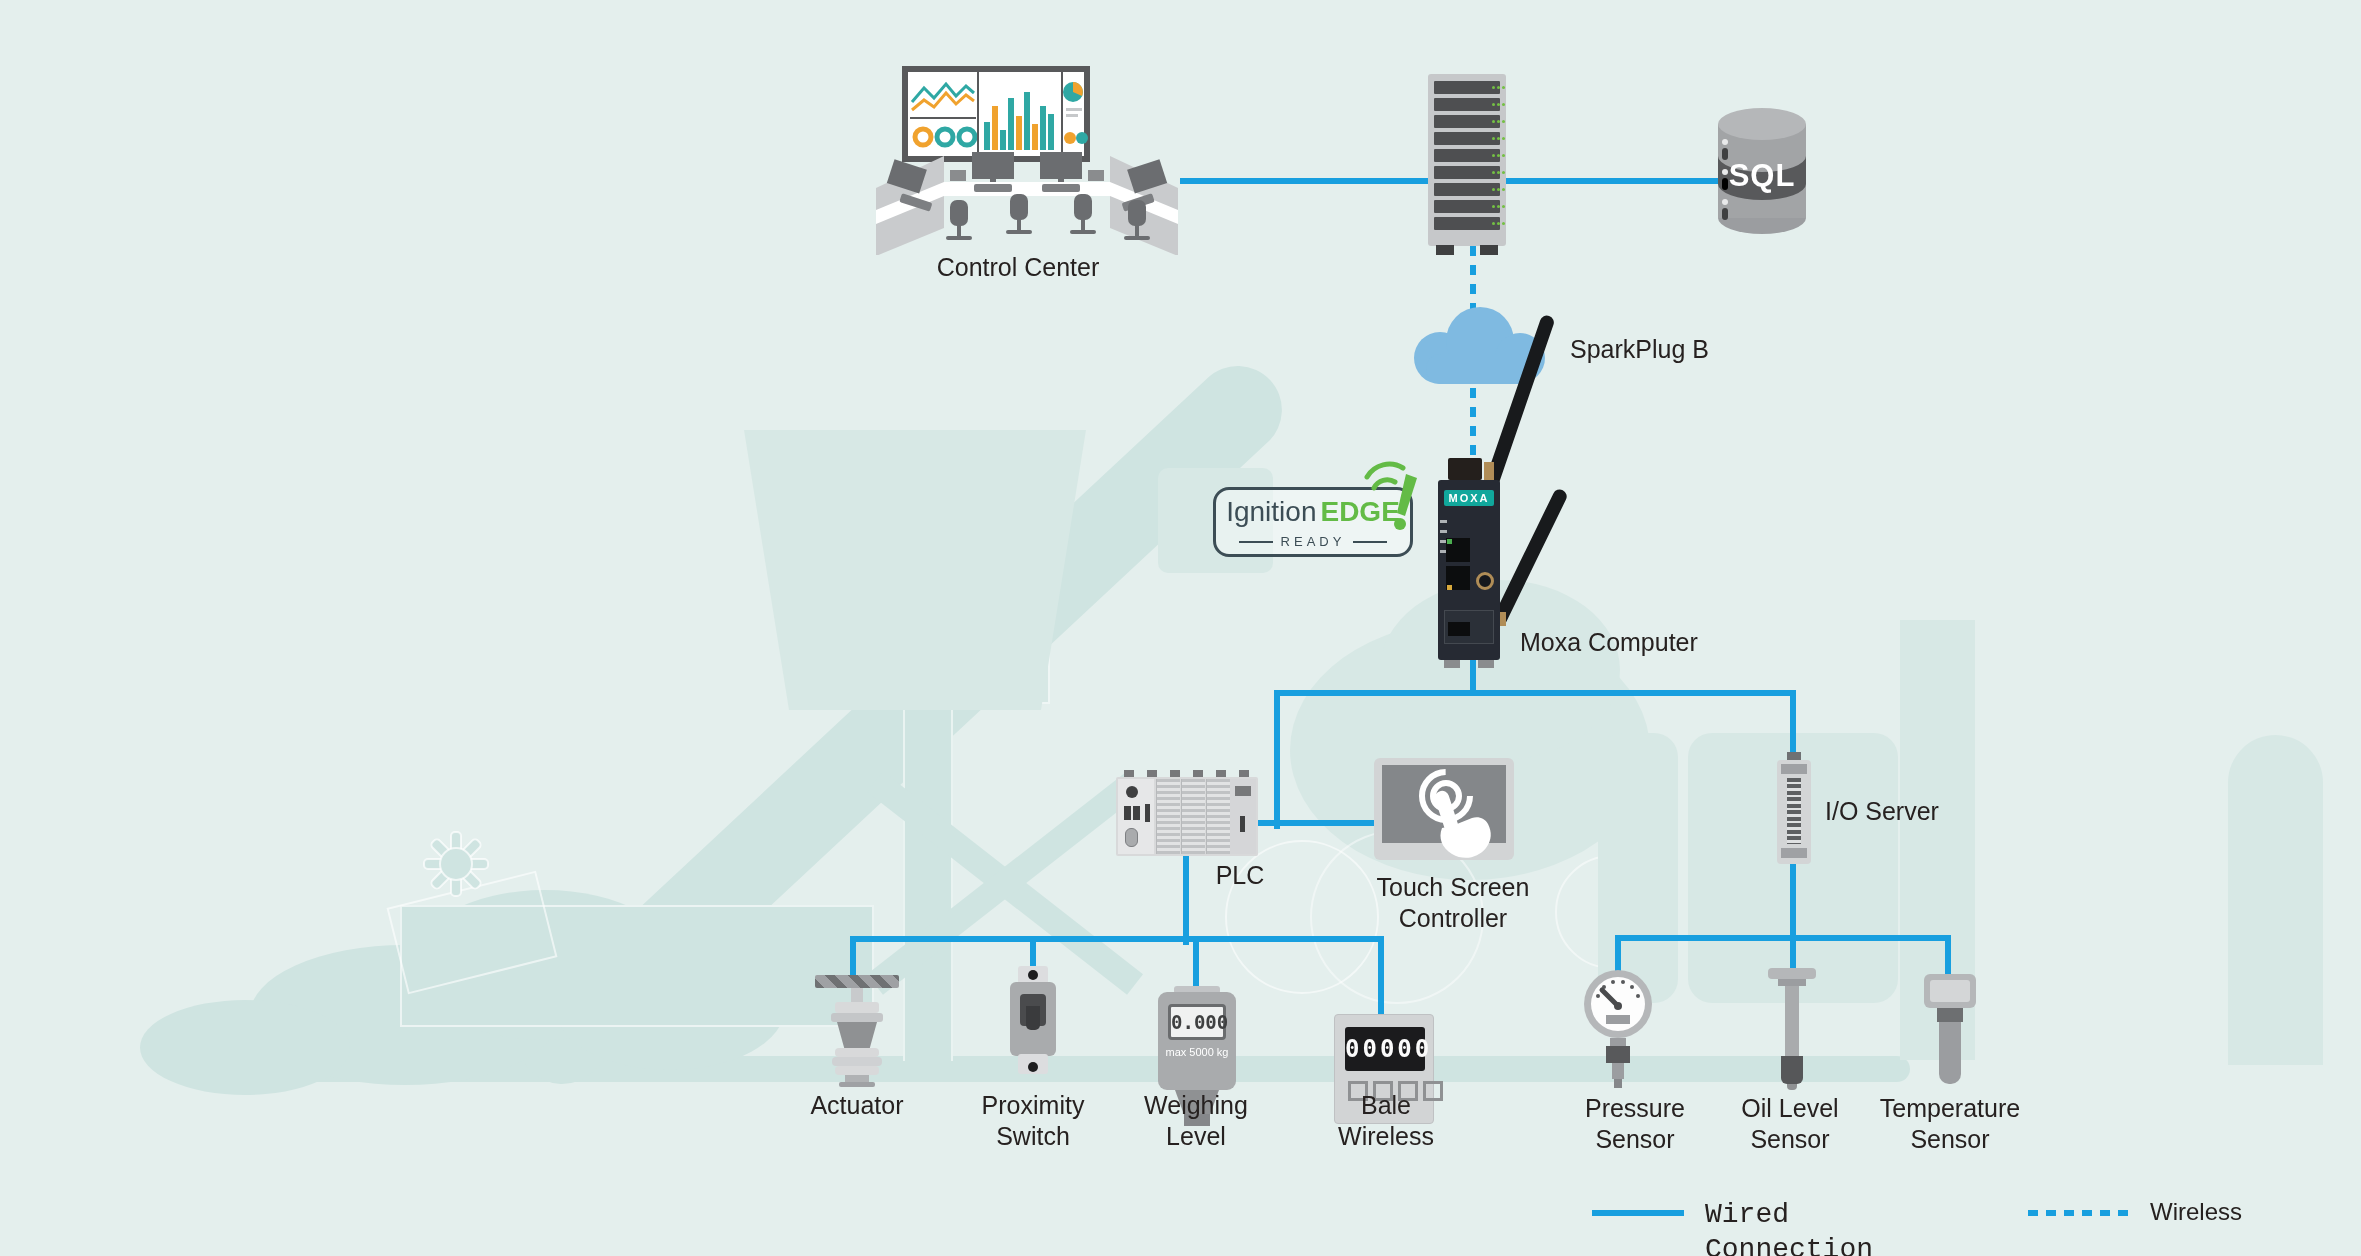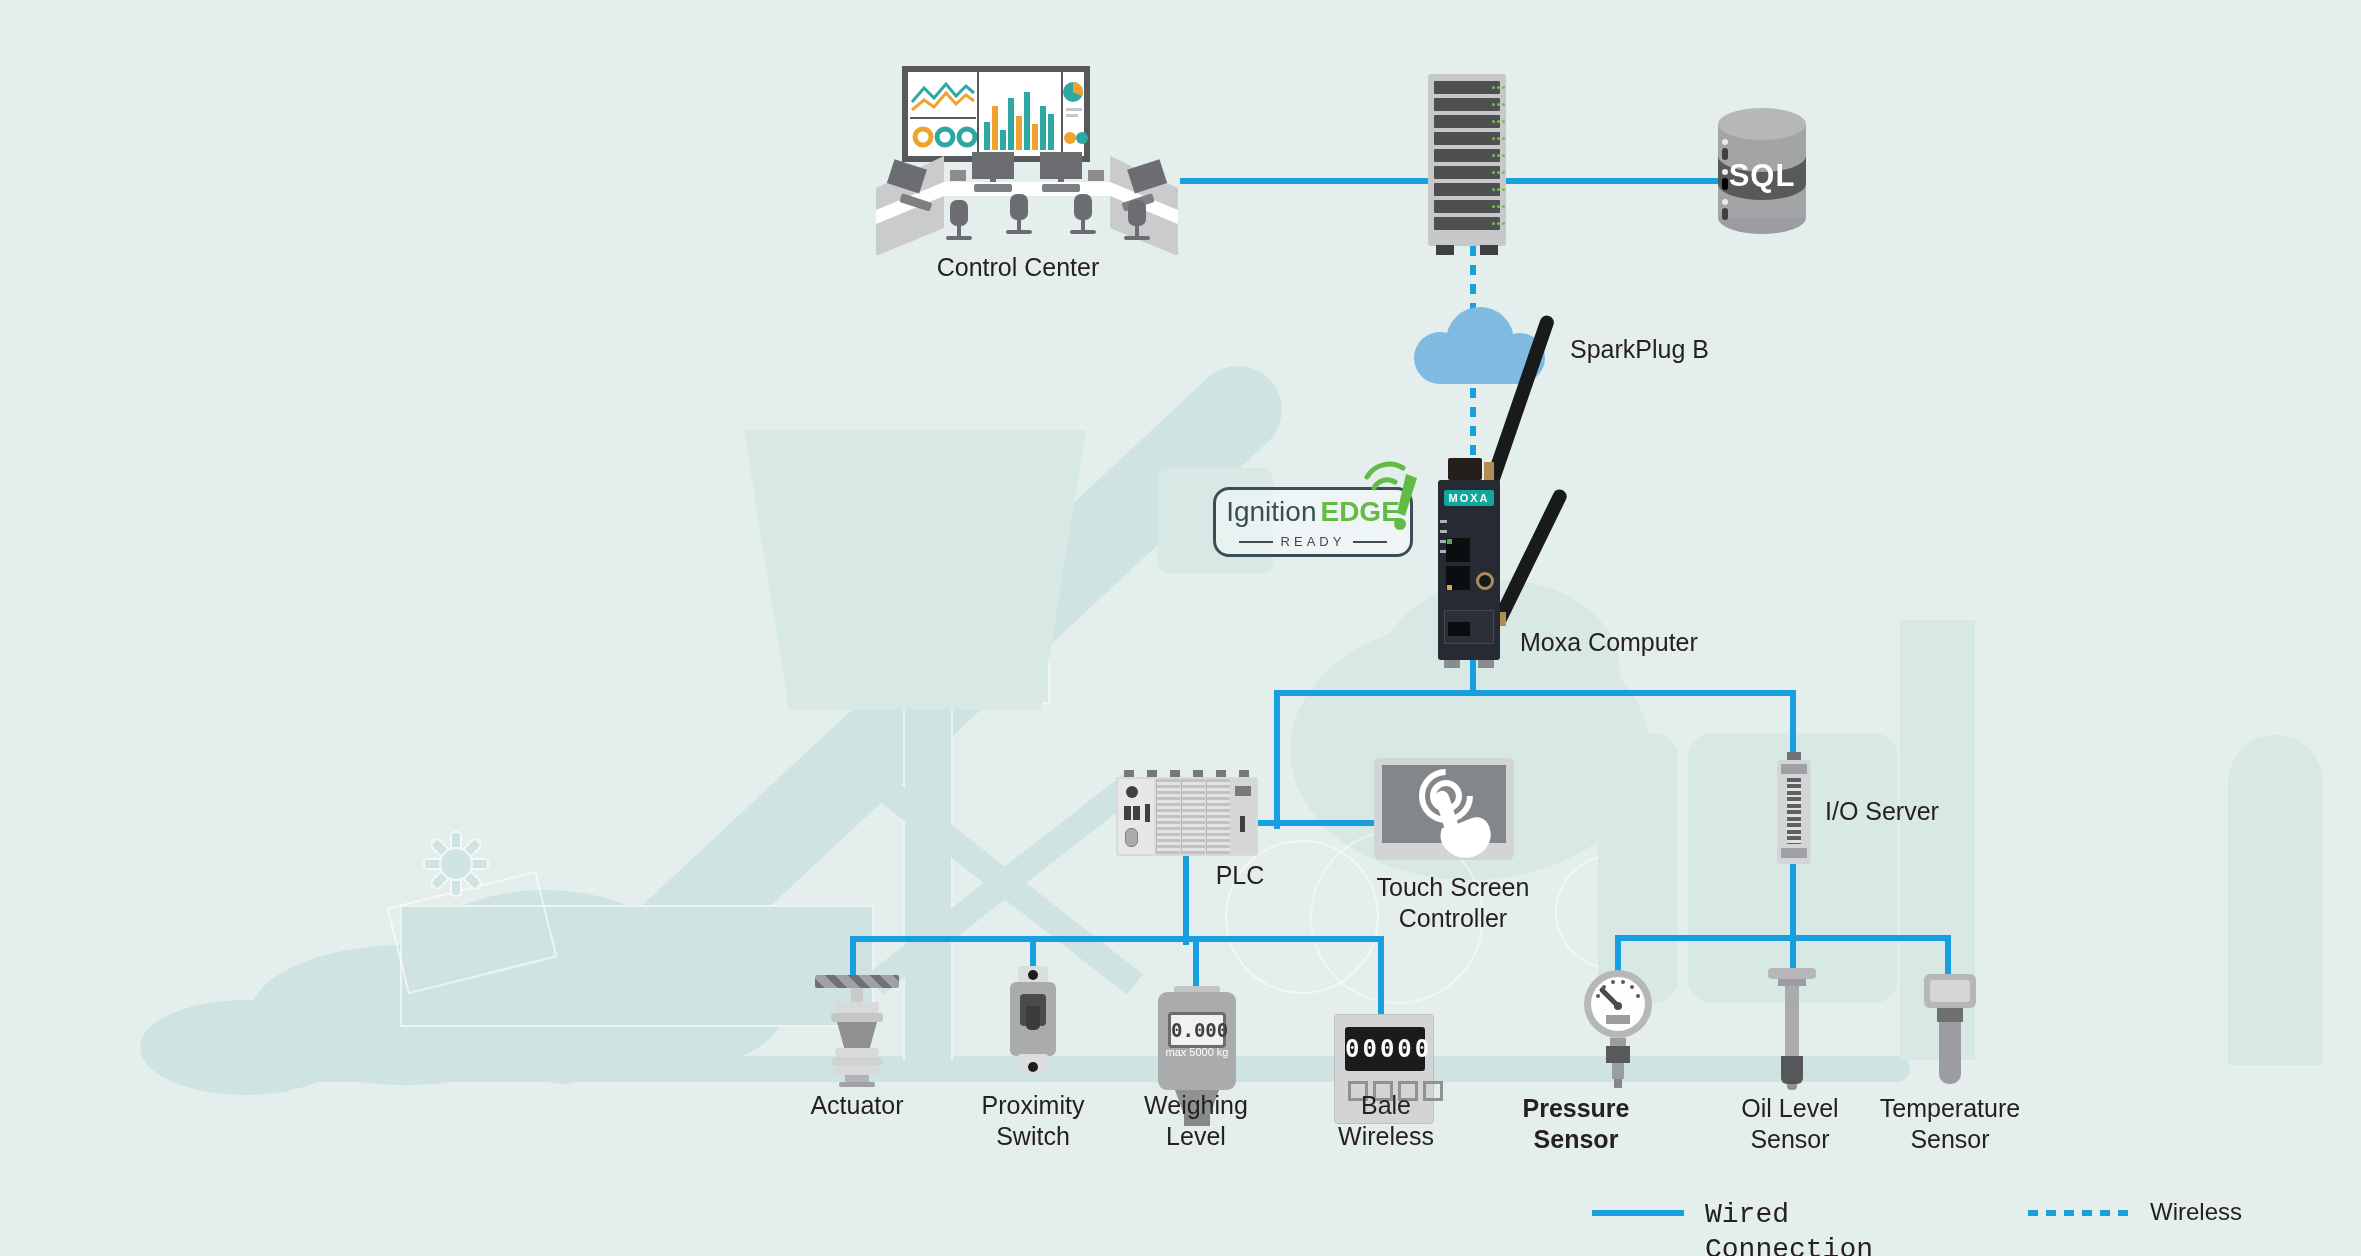"0.000" .scale-lcd { top: 26px -> 18px }
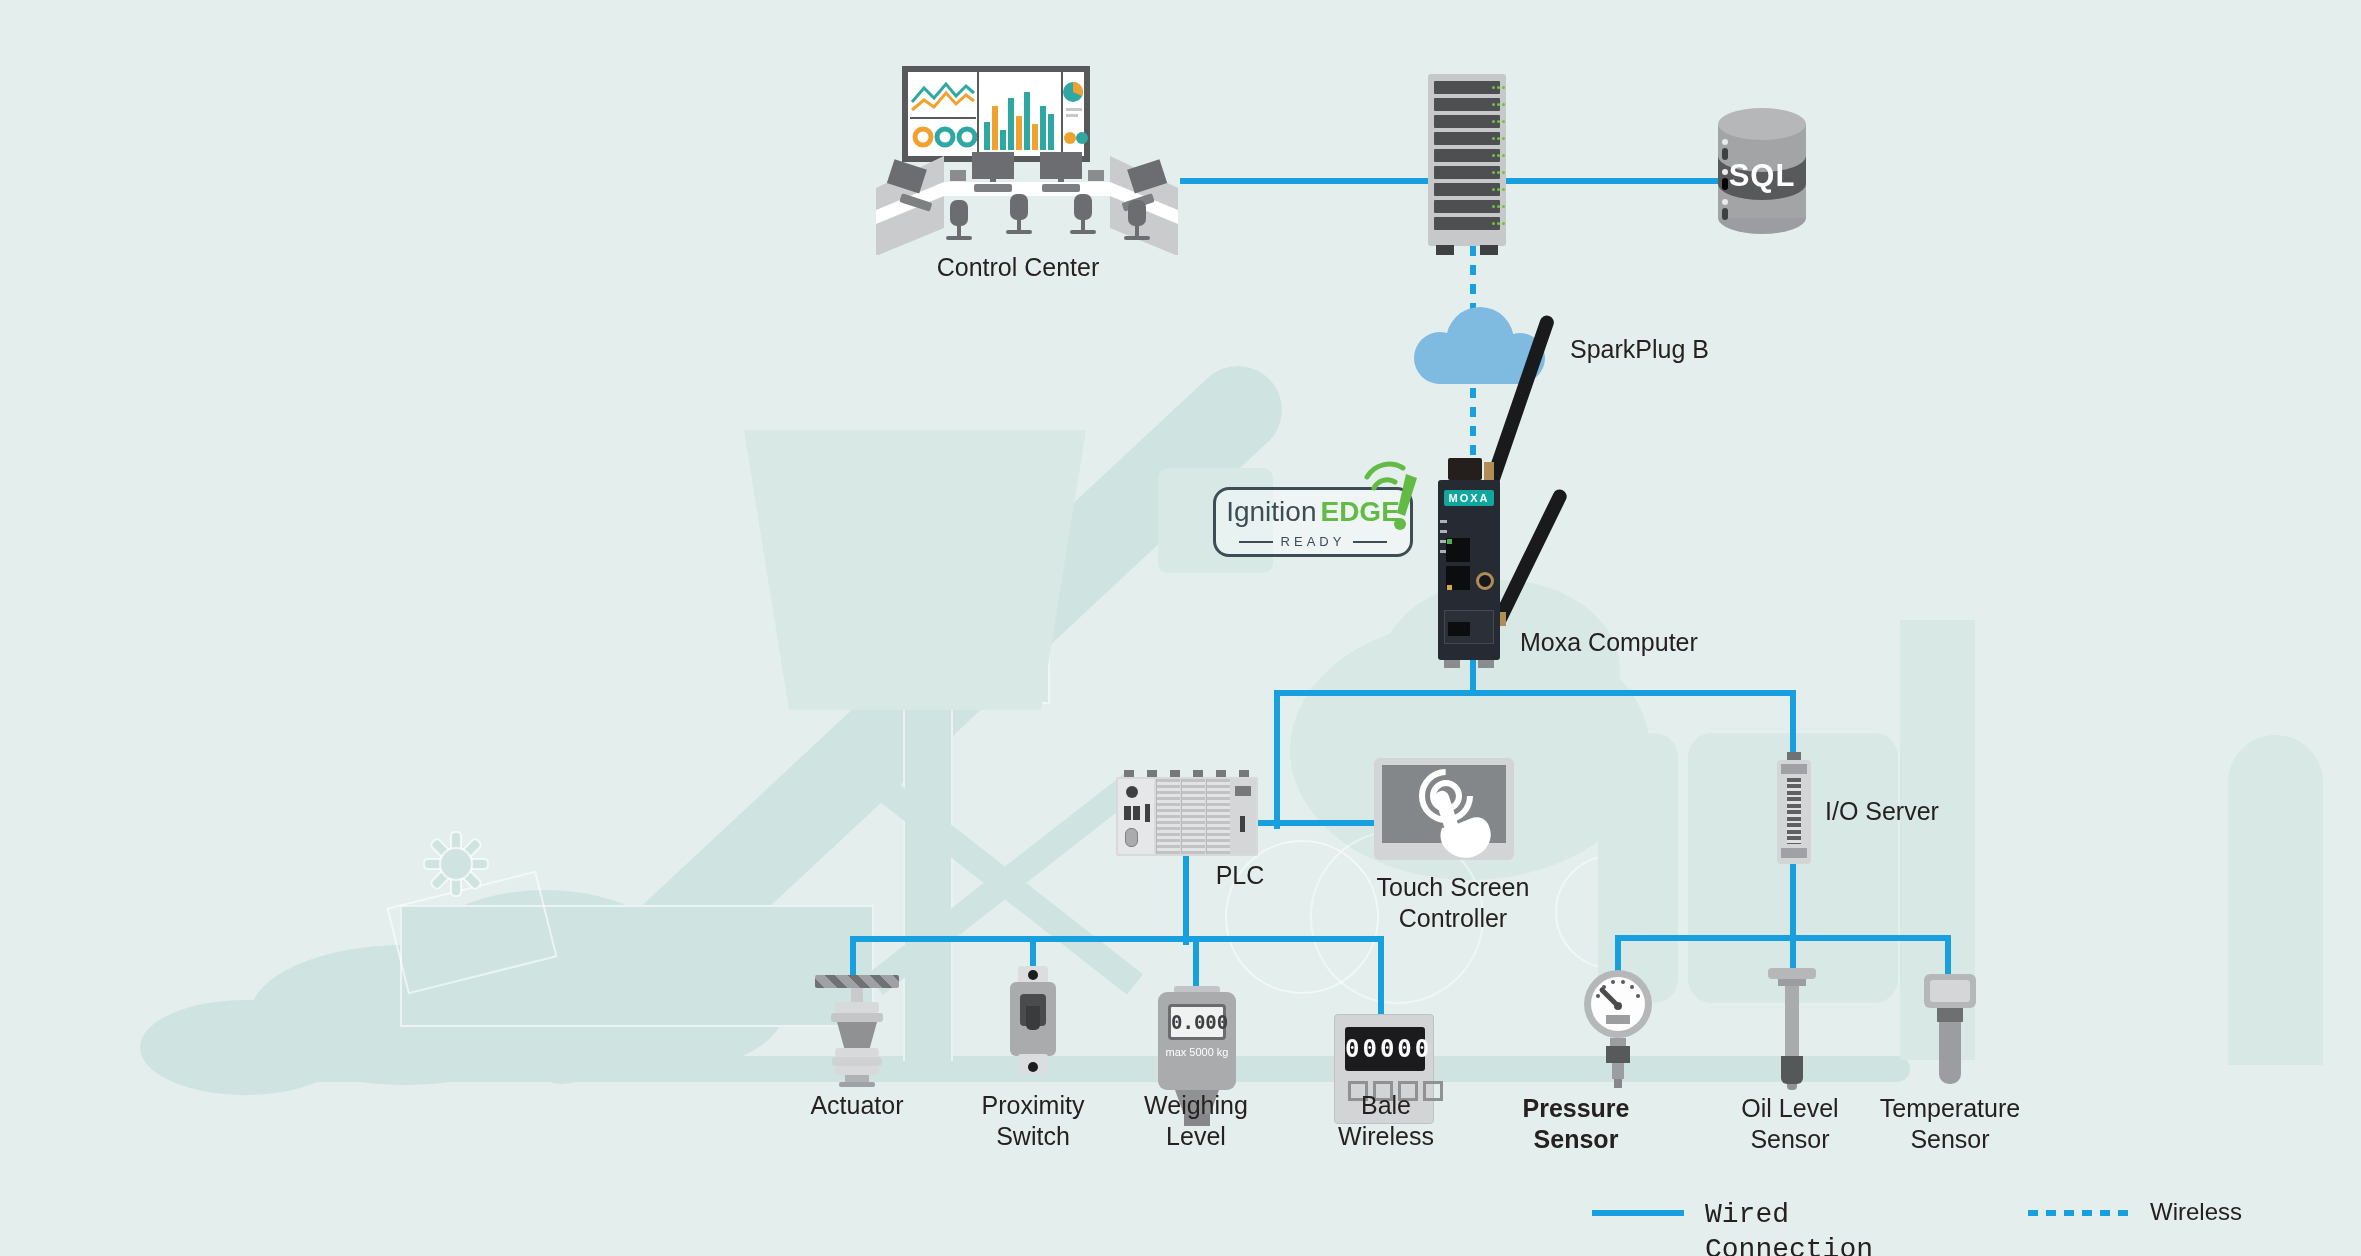"Pressure Sensor" div.lbl { font-weight: bold -> none; left: 1501px -> 1560px }
